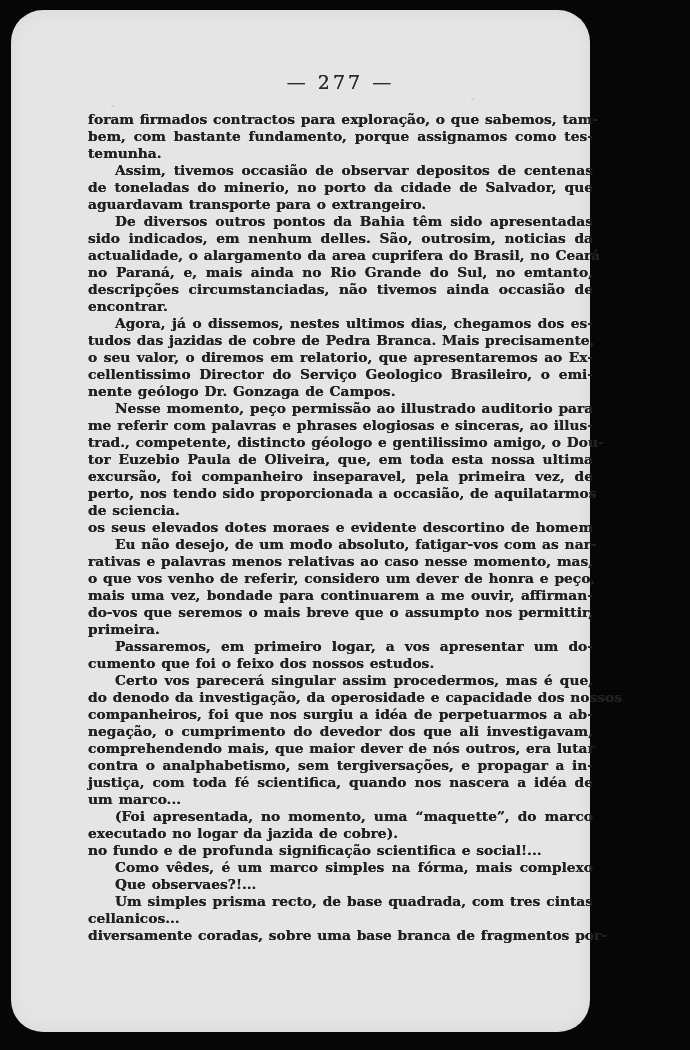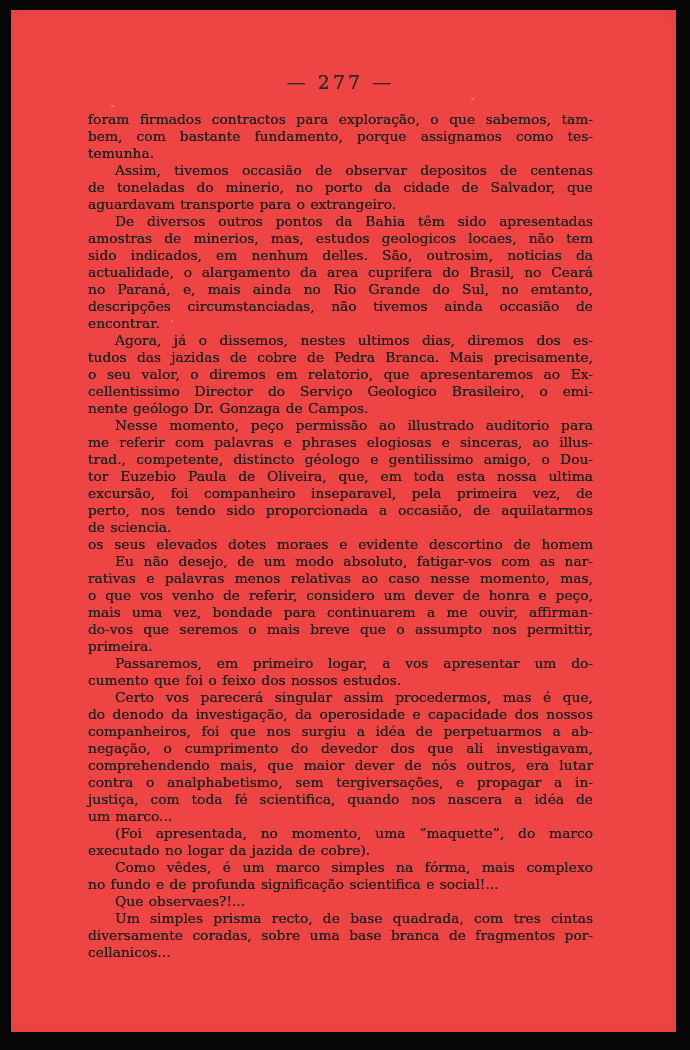"— 277 —" .page { background: #ef4444 -> #e5e5e5; border-radius: none -> 32px; width: 665px -> 579px }
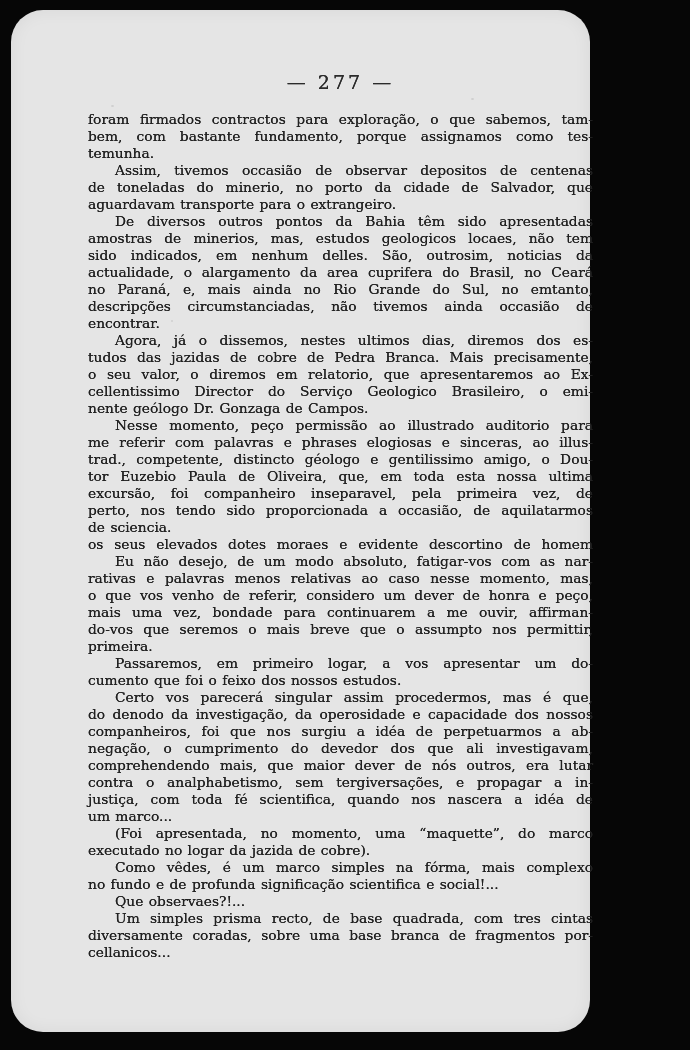"foram firmados contractos para" .para { font-weight: none -> bold }
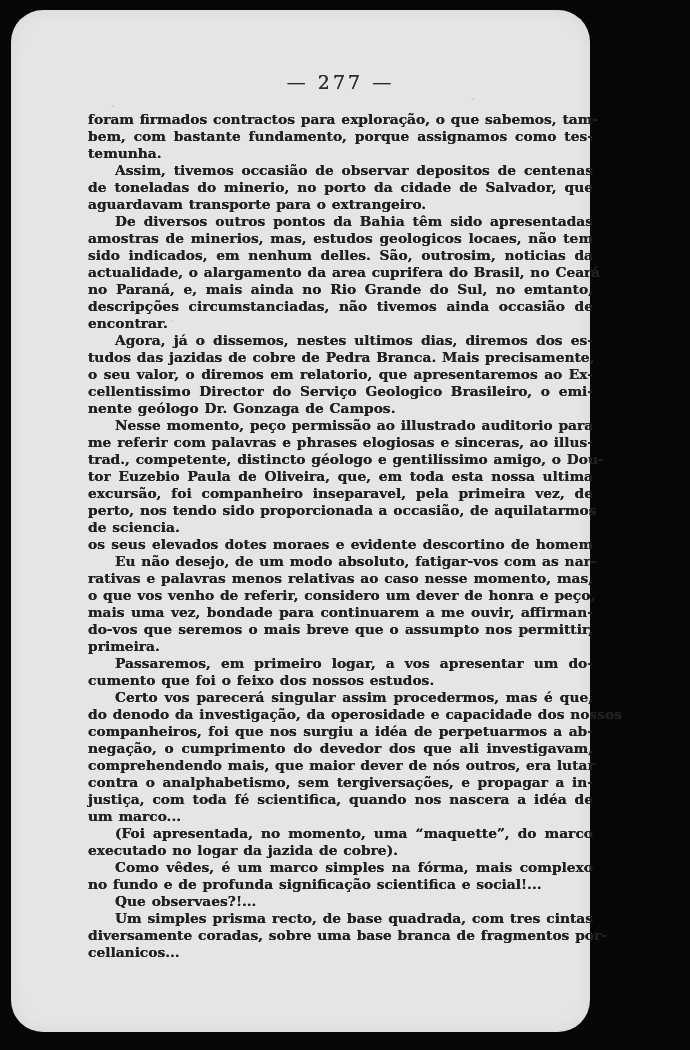"amostras de minerios, mas, estudos" div.line { html: <div>amostras de minerios, mas, estudos geologicos locaes, não tem</div> -> none }
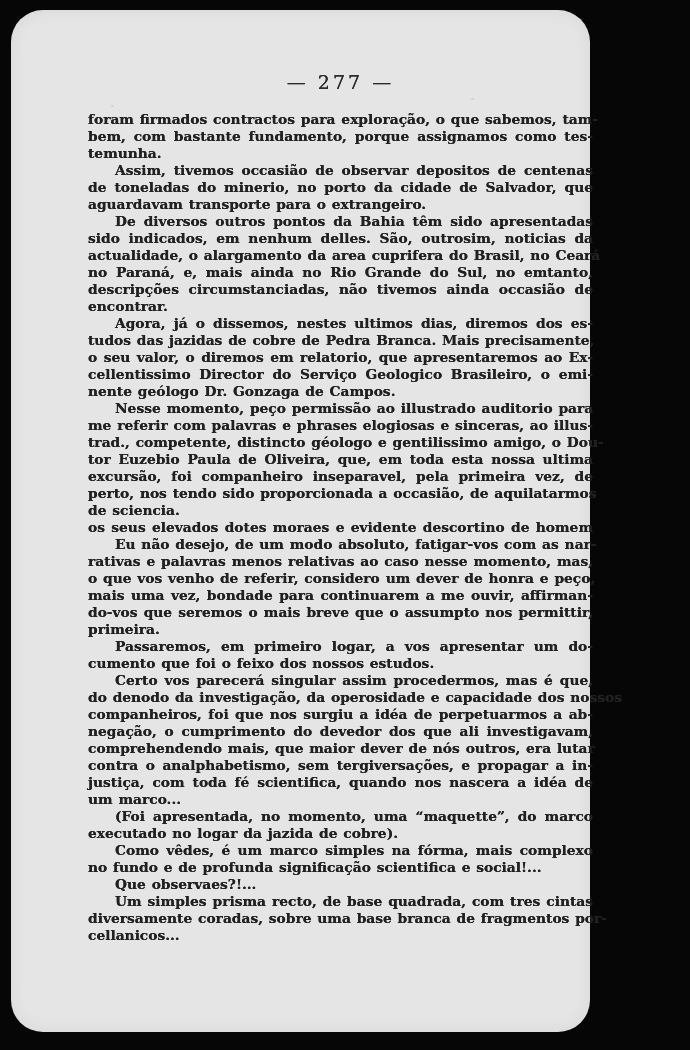"Agora, já o dissemos, nestes" div.line { text: diremos -> chegamos }
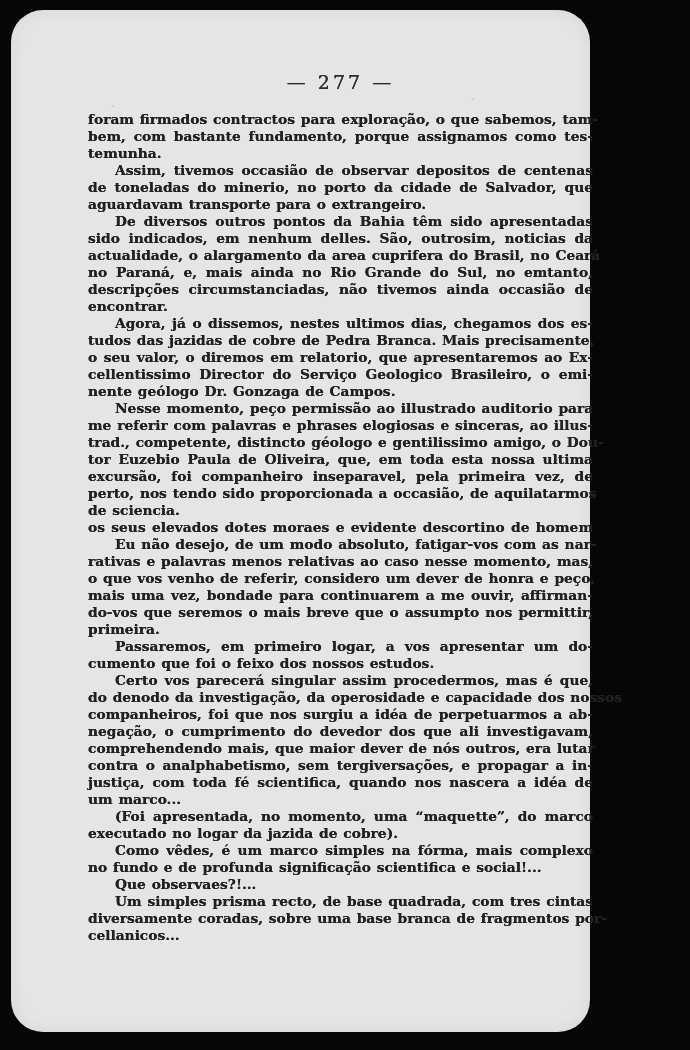"Como vêdes, é um marco" div.line { order: before "no fundo e de profunda" -> after "no fundo e de profunda" }
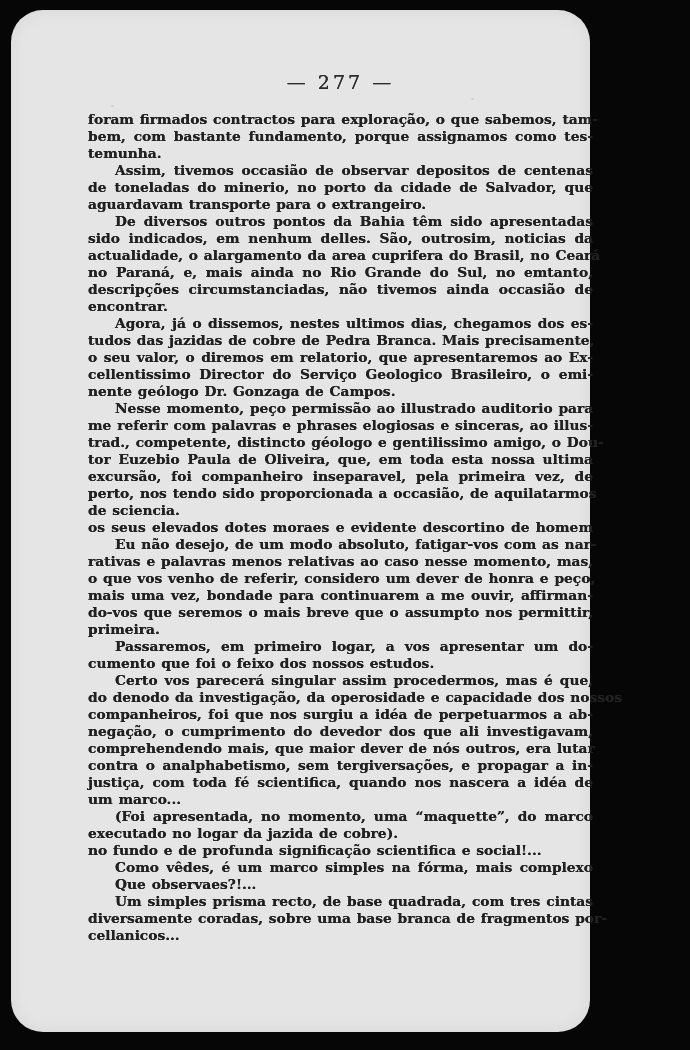"diversamente coradas, sobre uma base" div.line { order: before "cellanicos..." -> after "cellanicos..." }
